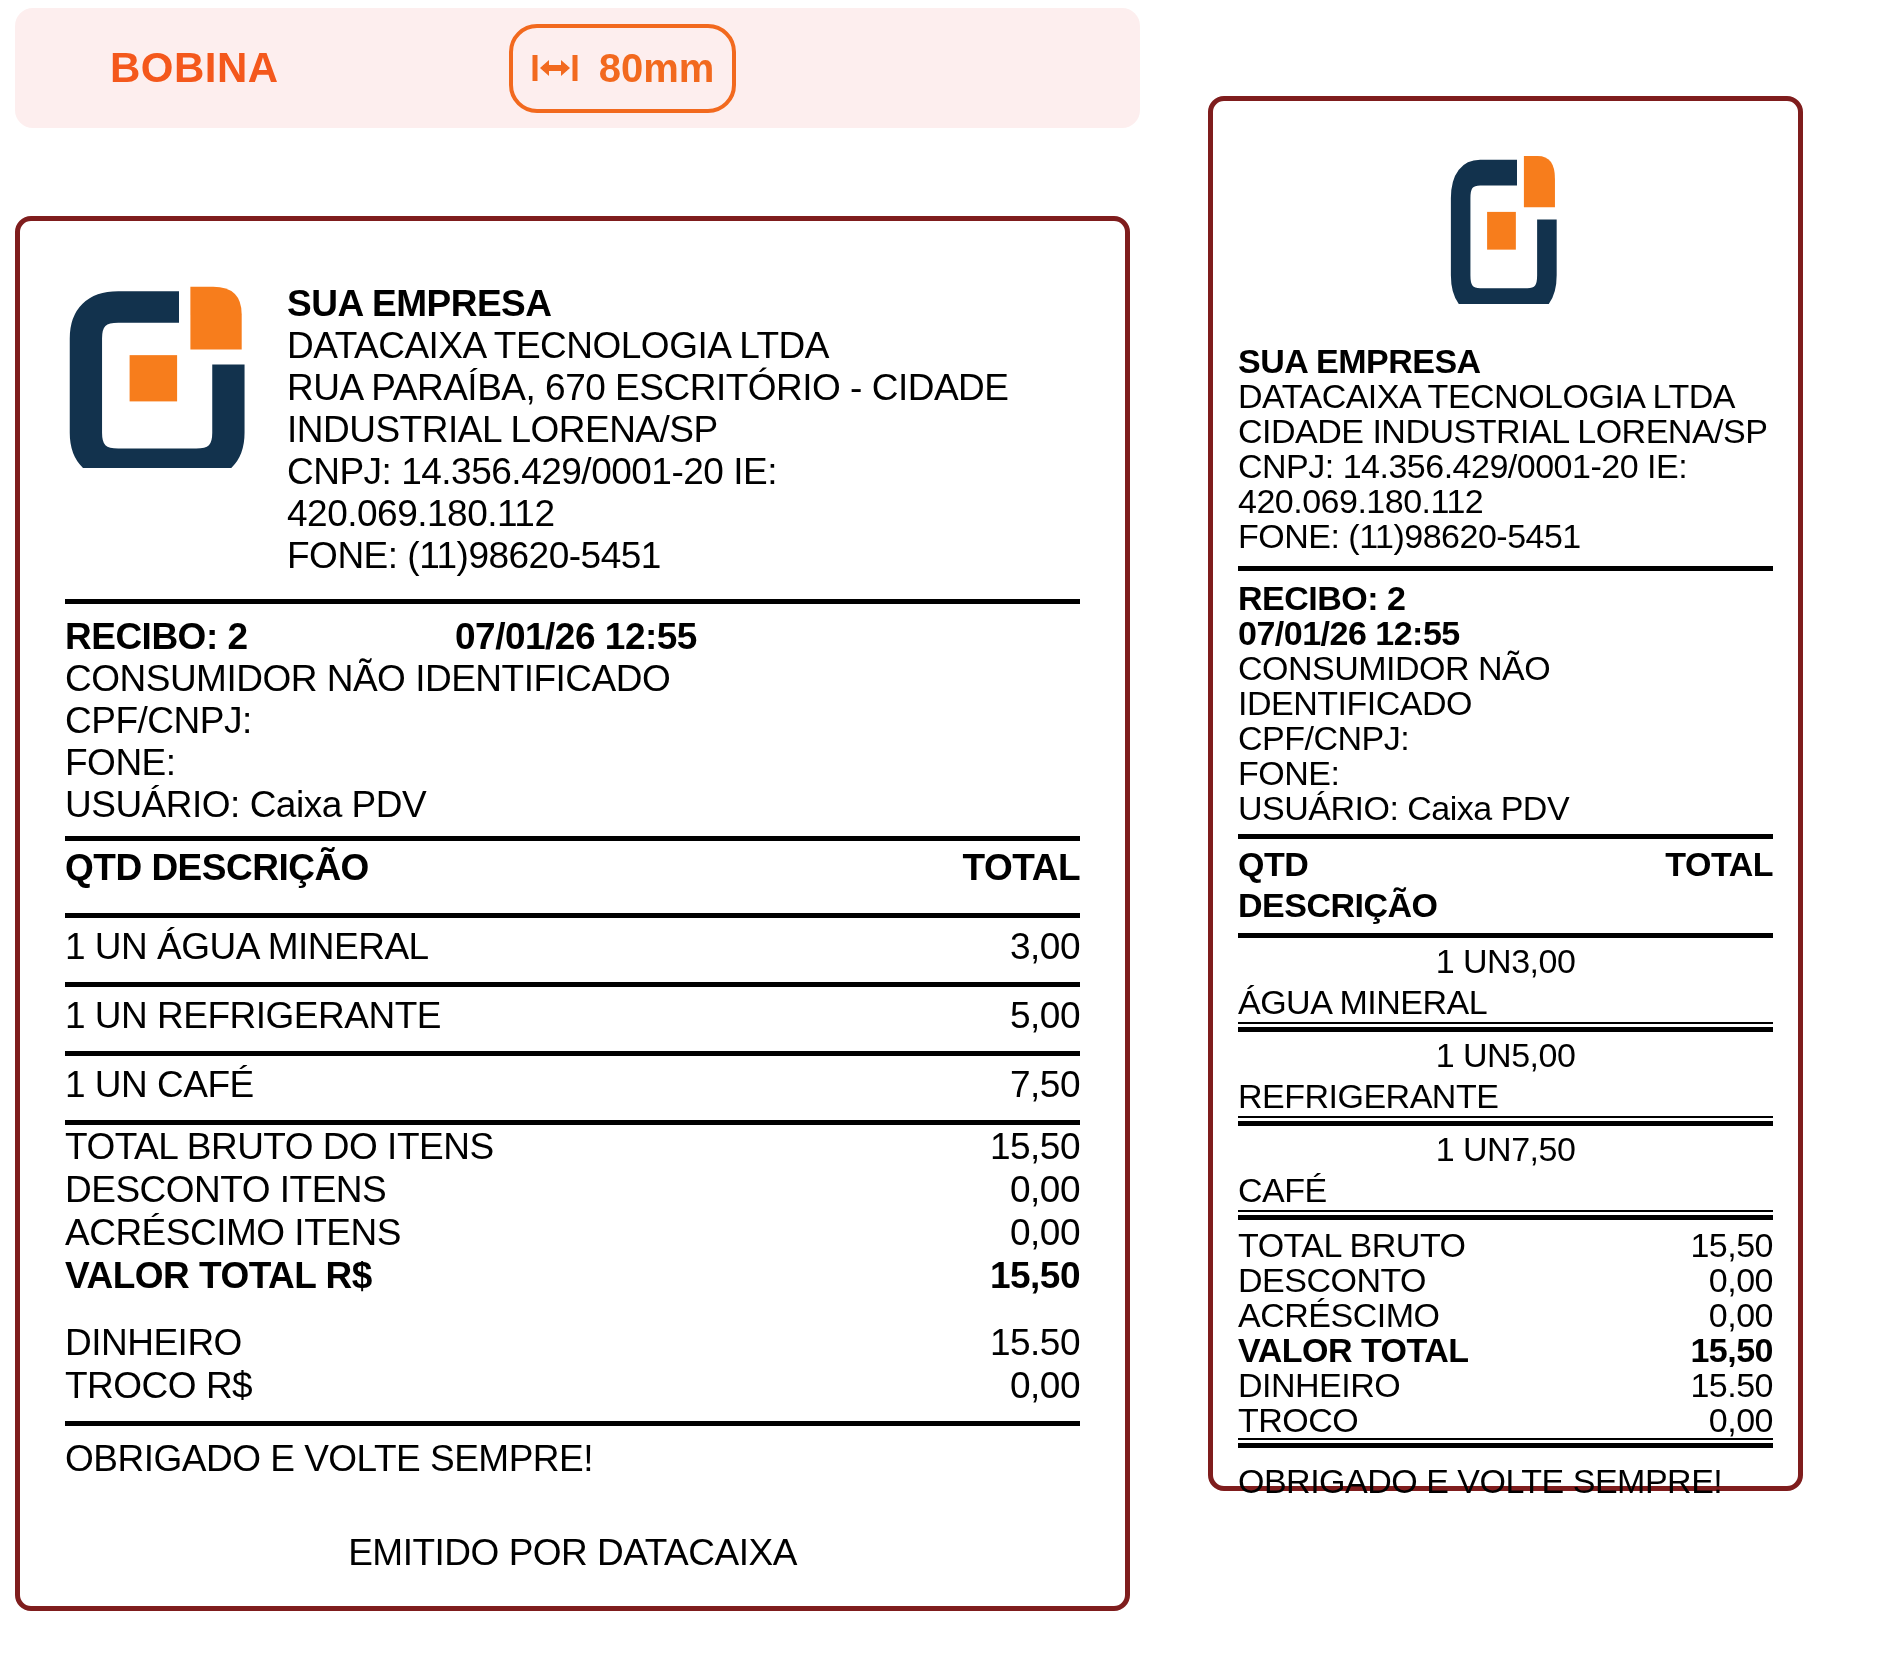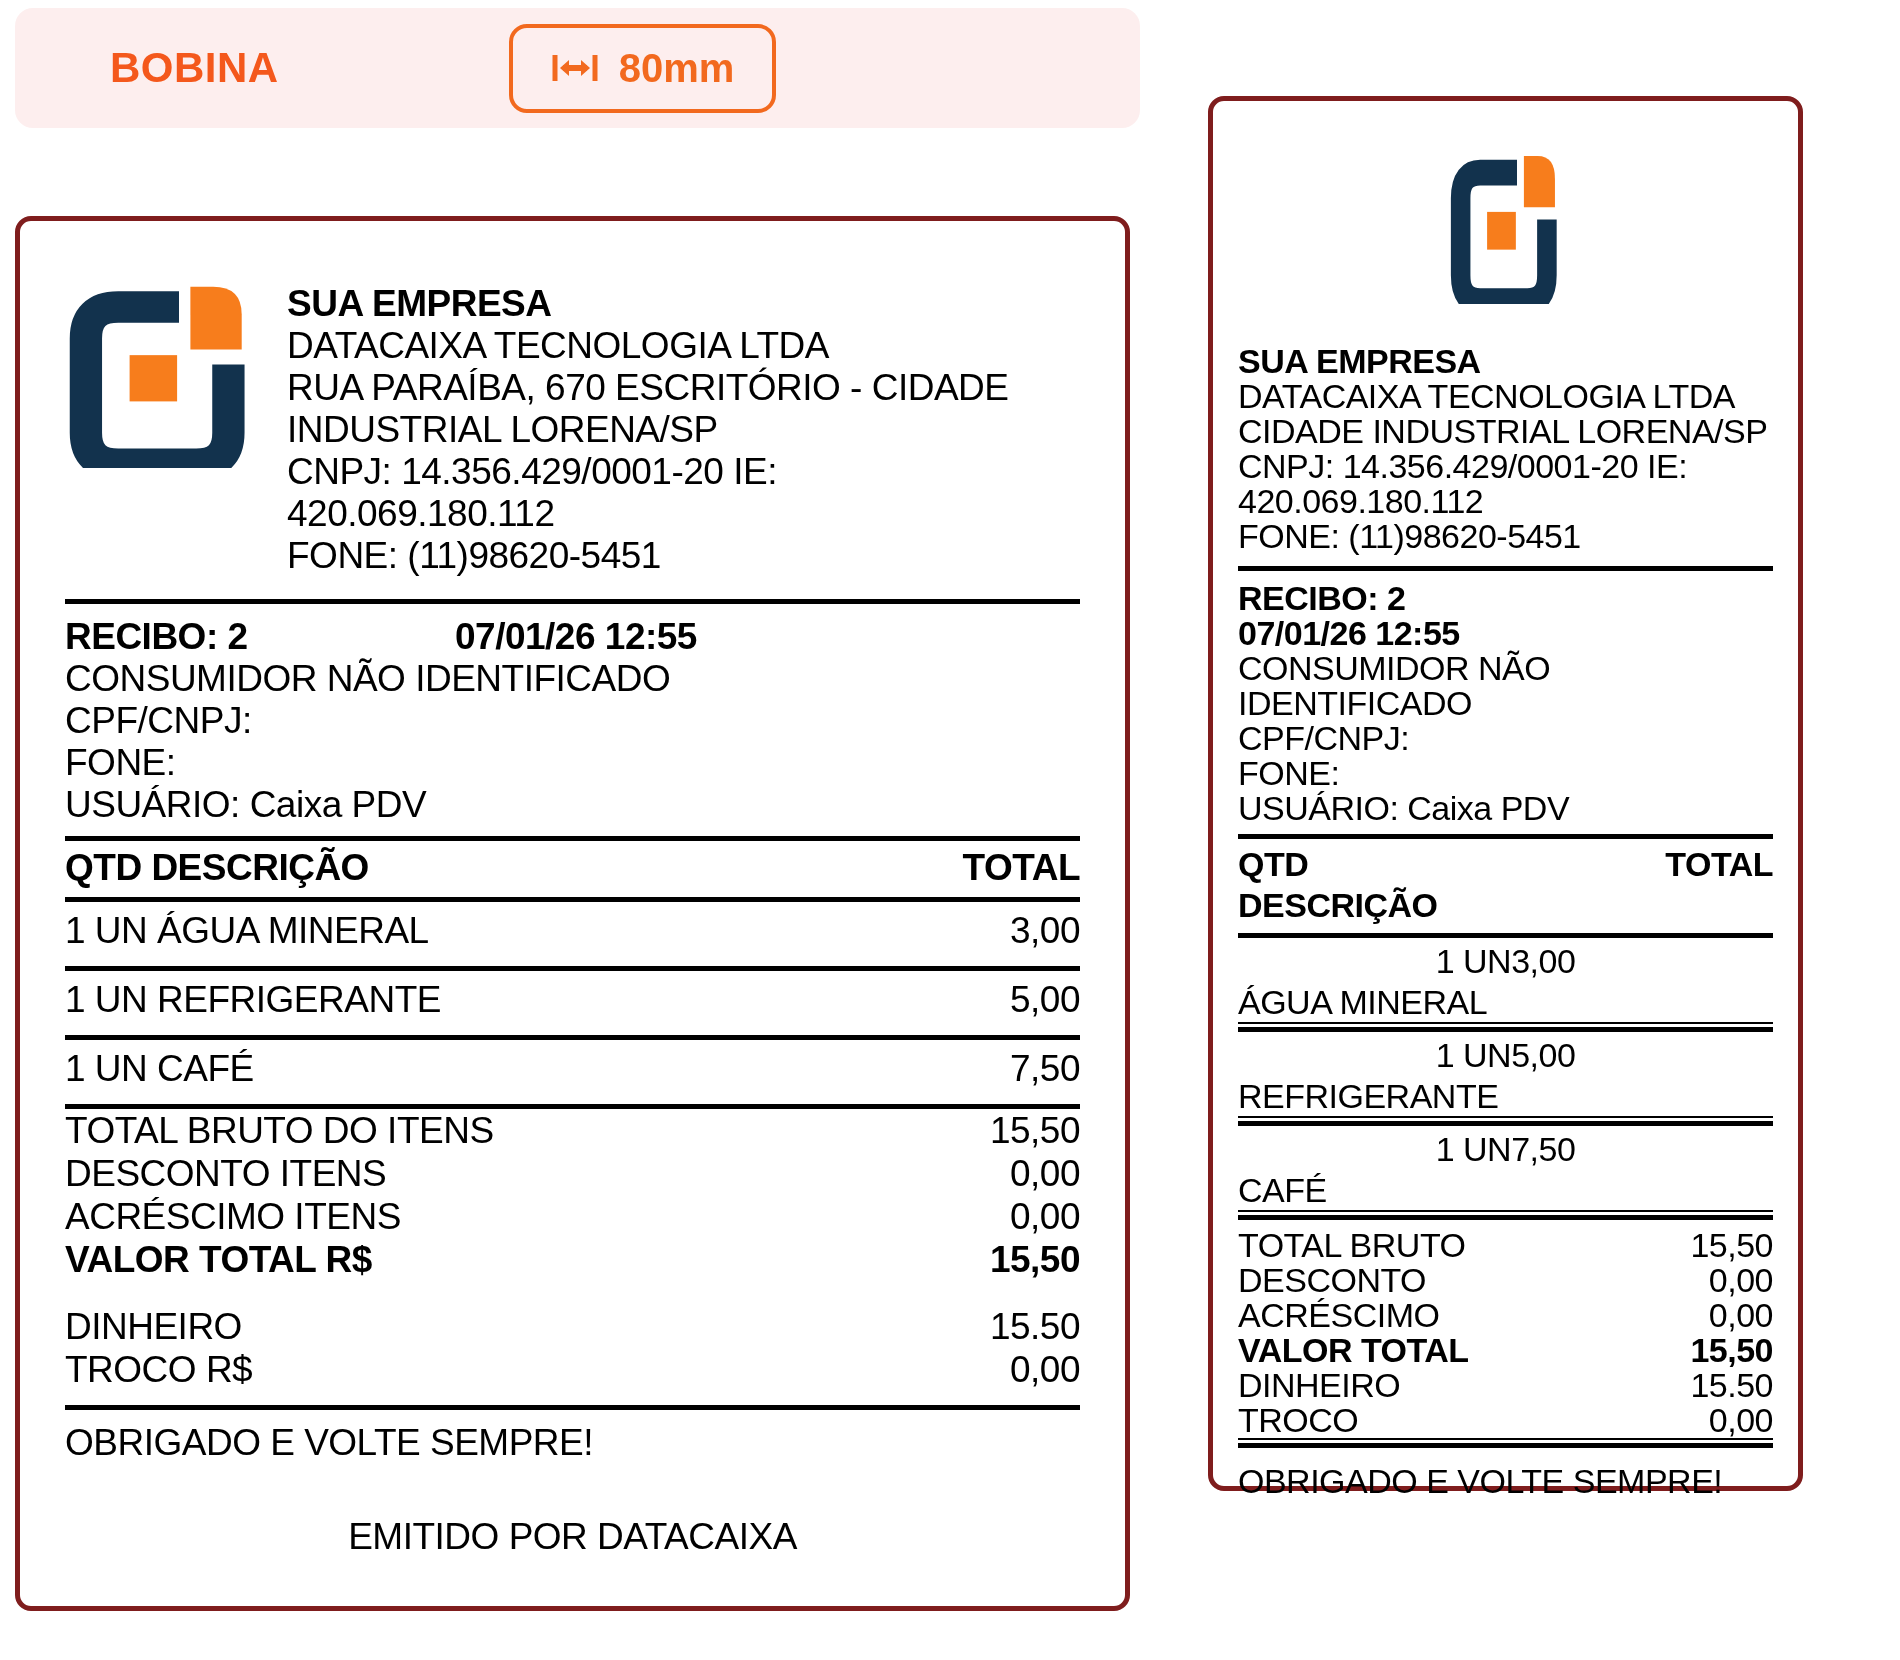"80mm" .width-btn { border-radius: 18px -> 28px; padding: 18px 38px -> 18px 18px }
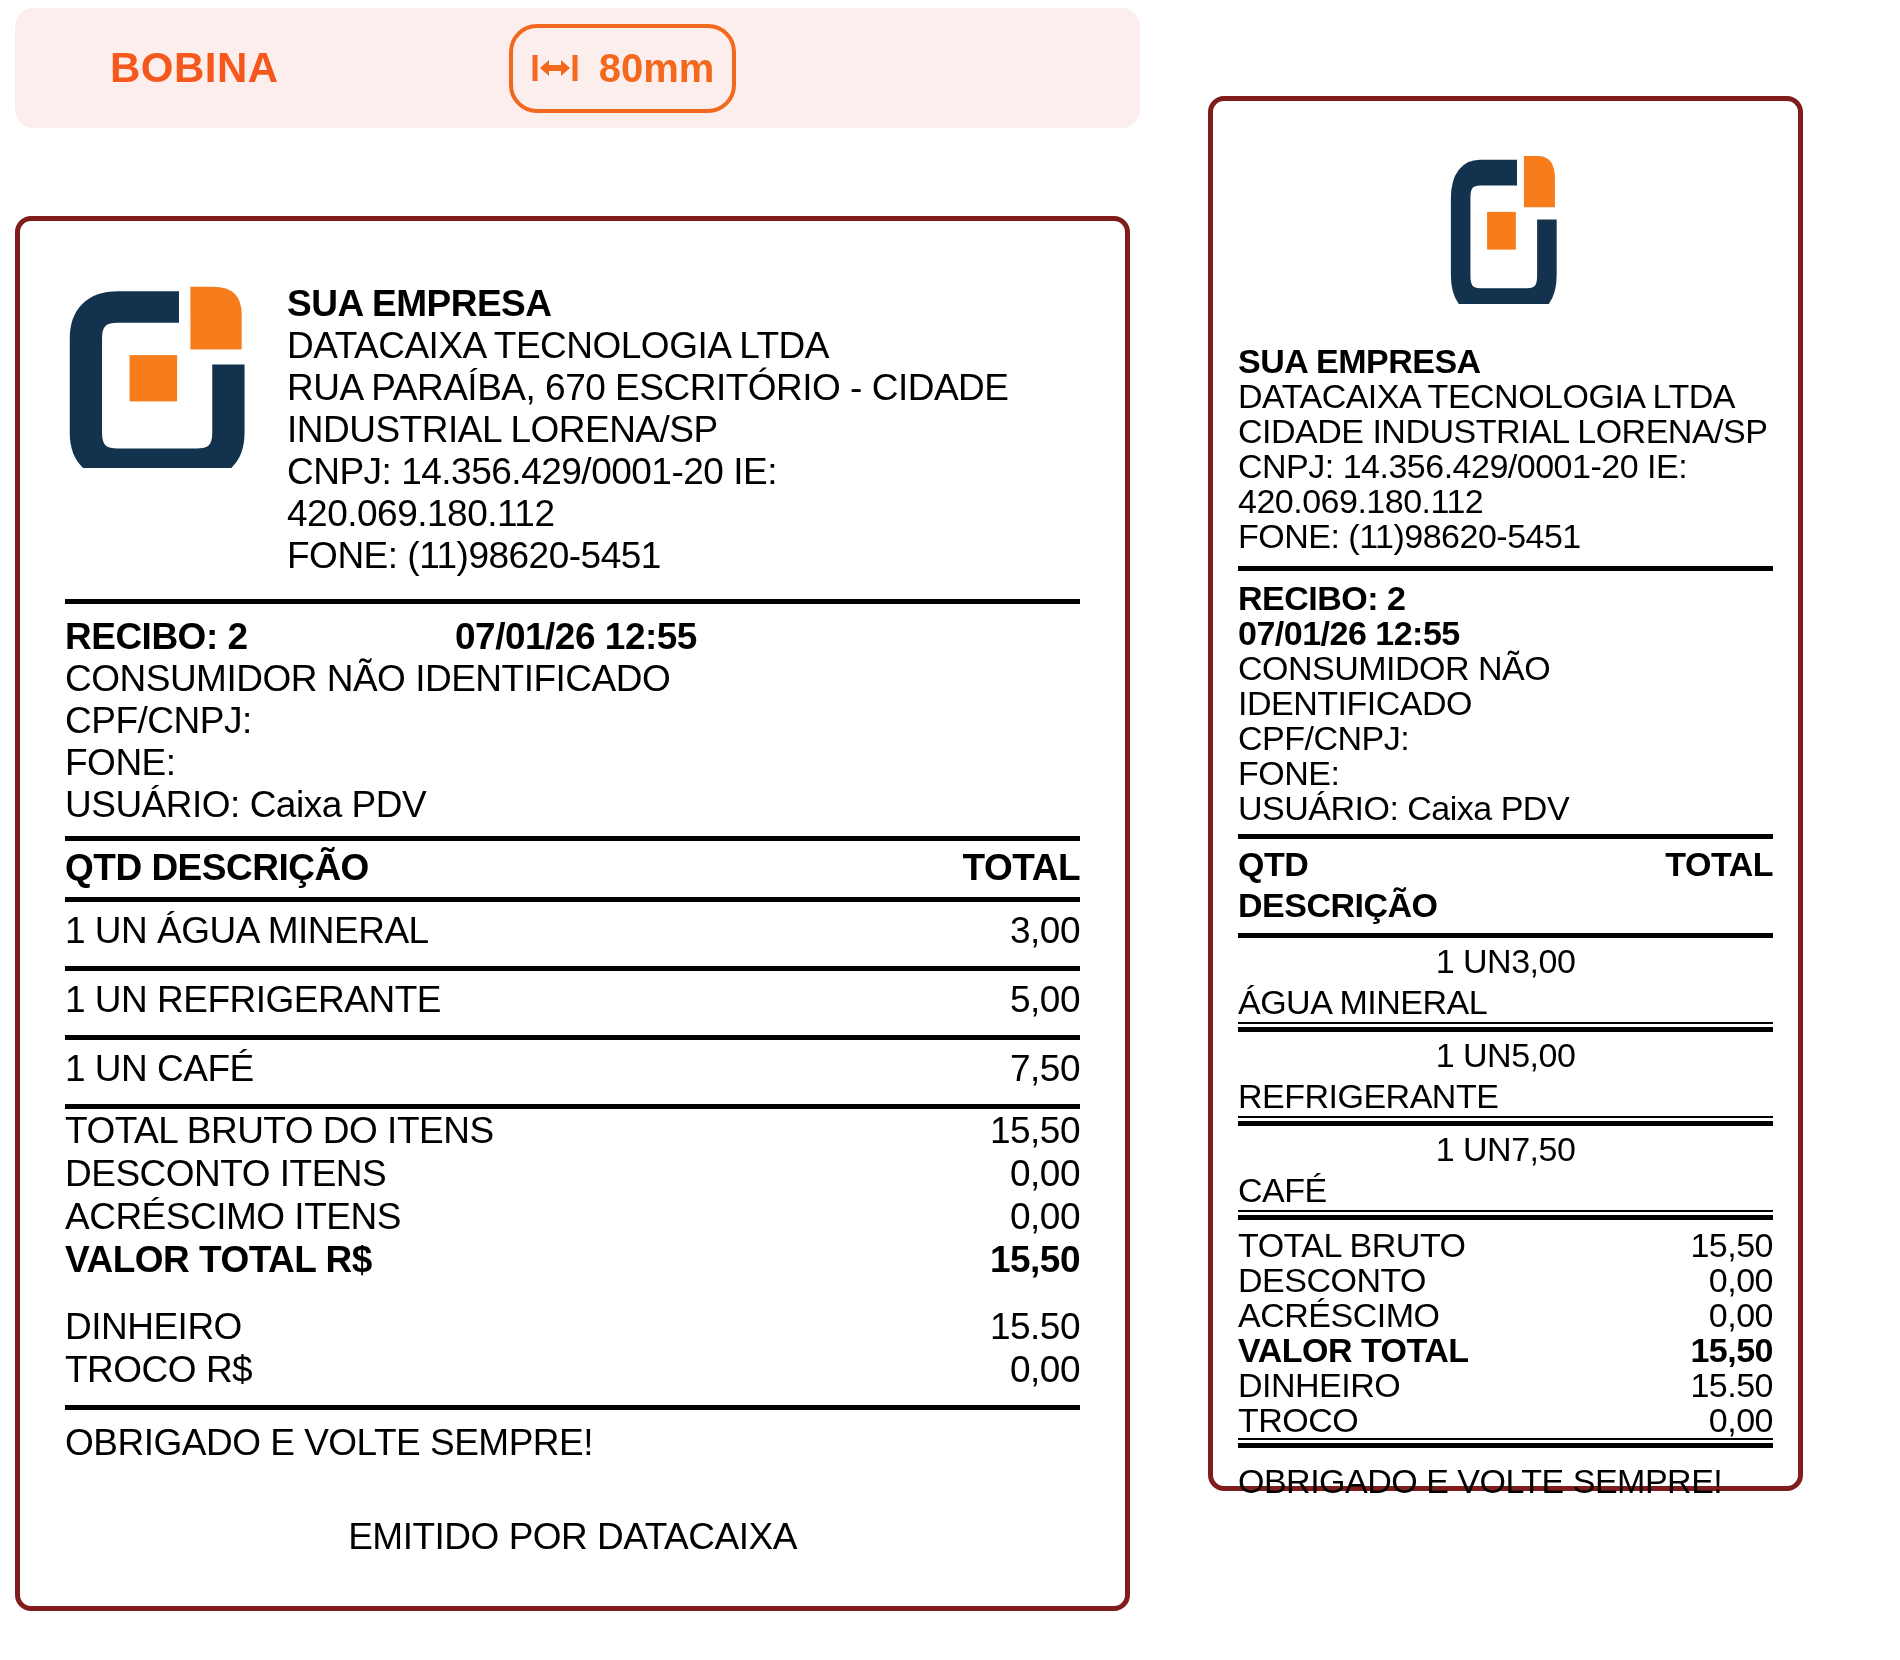"QTD DESCRIÇÃO" .head-row-80 { padding: 6px 0 8px 0 -> 6px 0 24px 0 }
